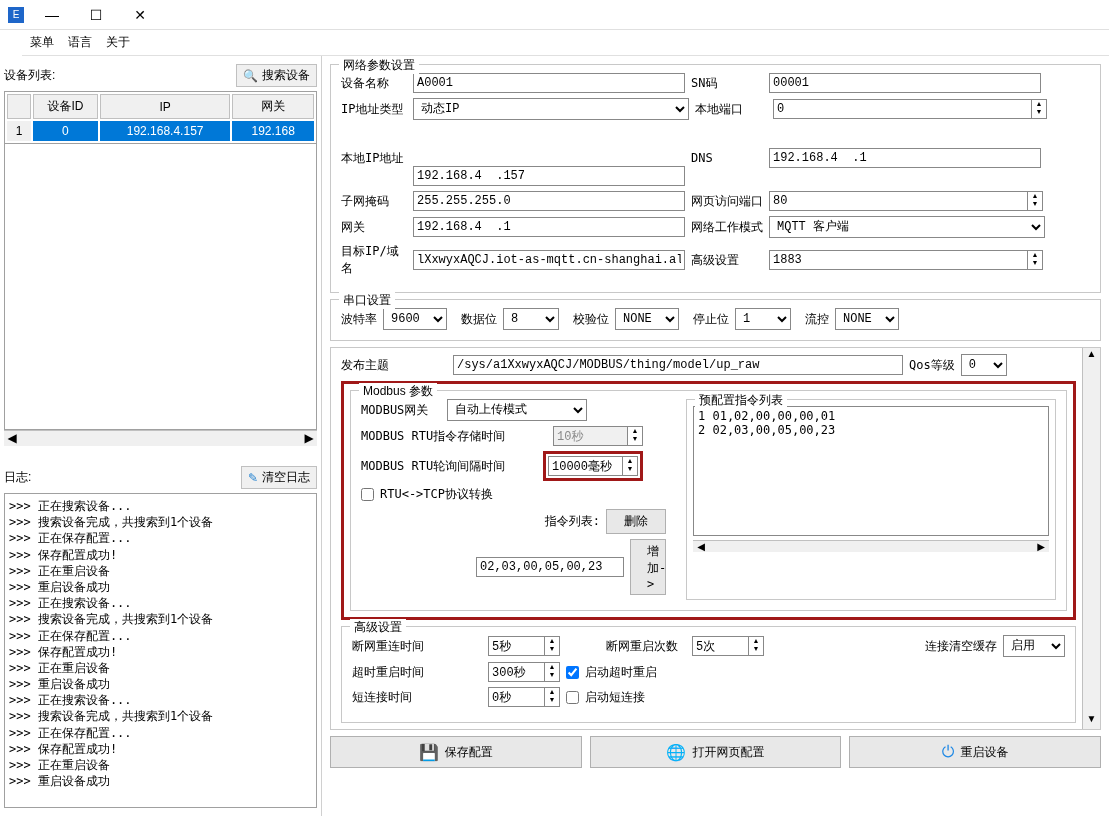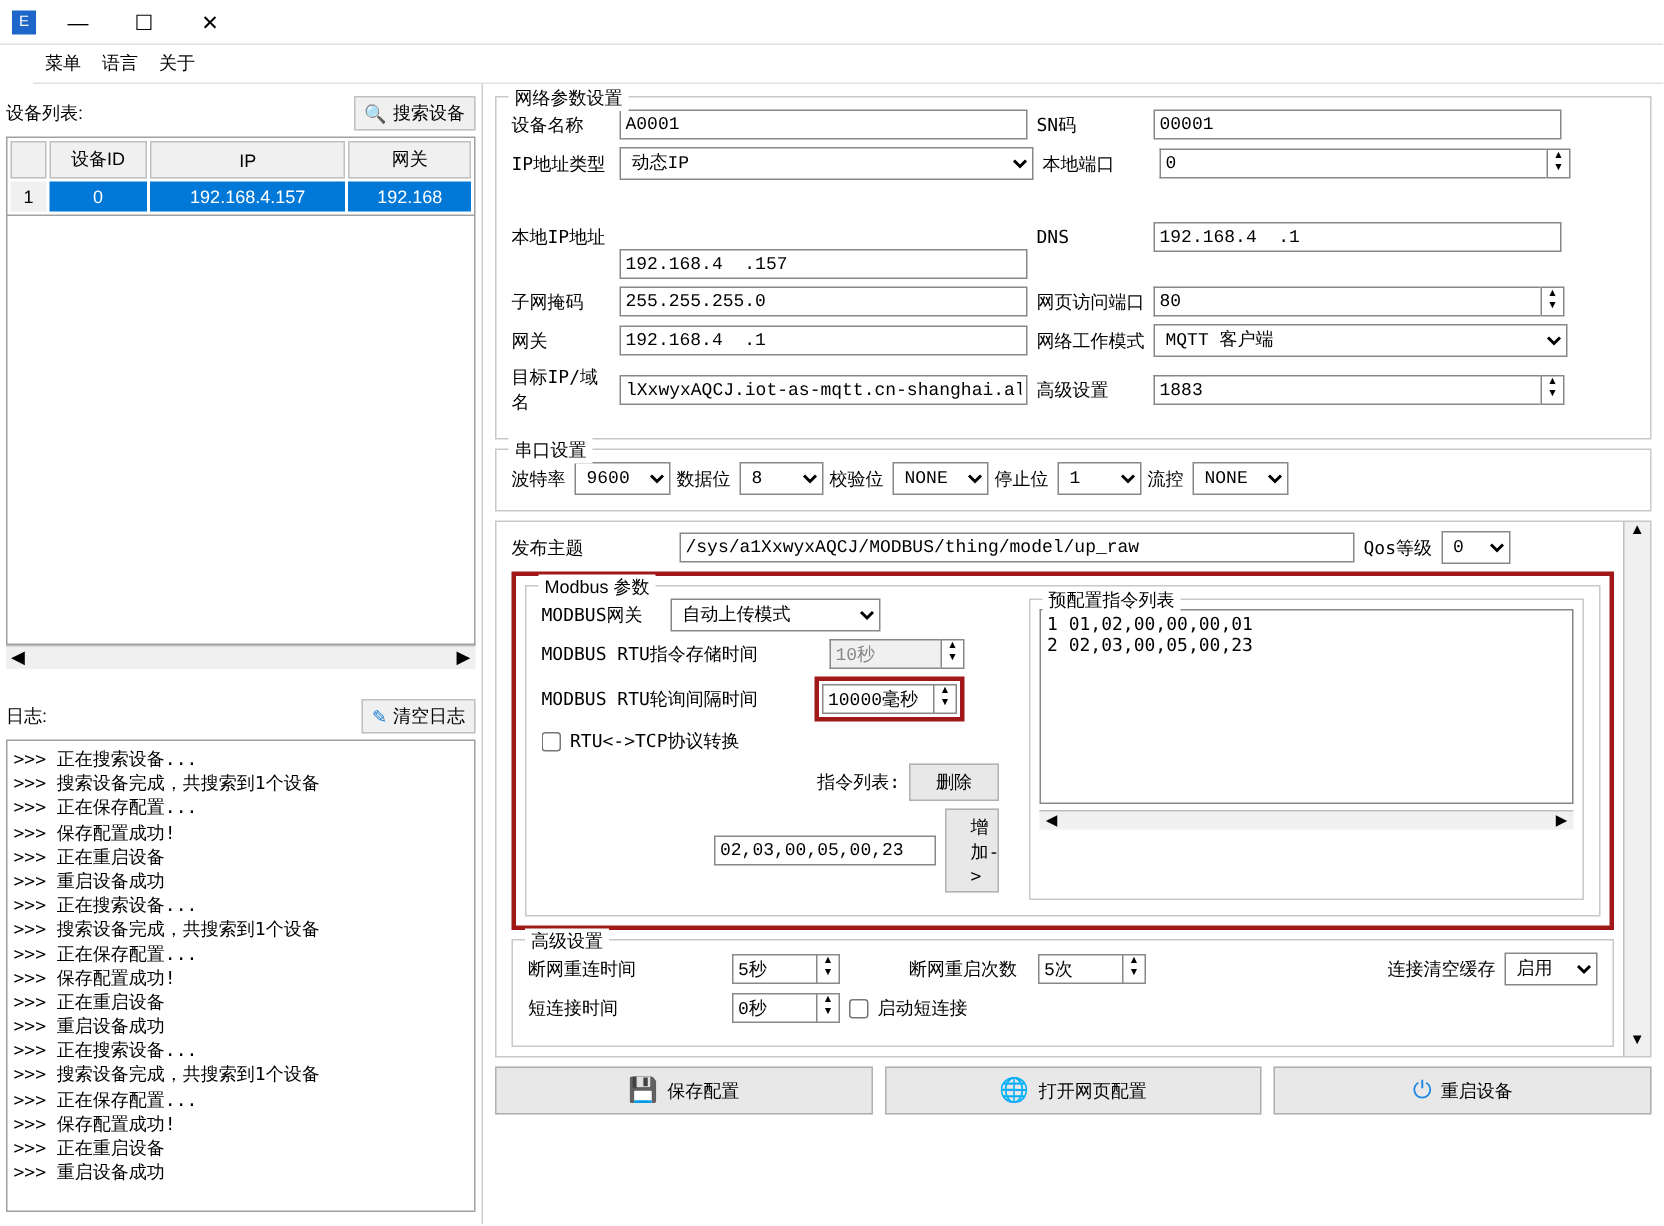"波特率" .serial-row { gap: 4px -> 14px }
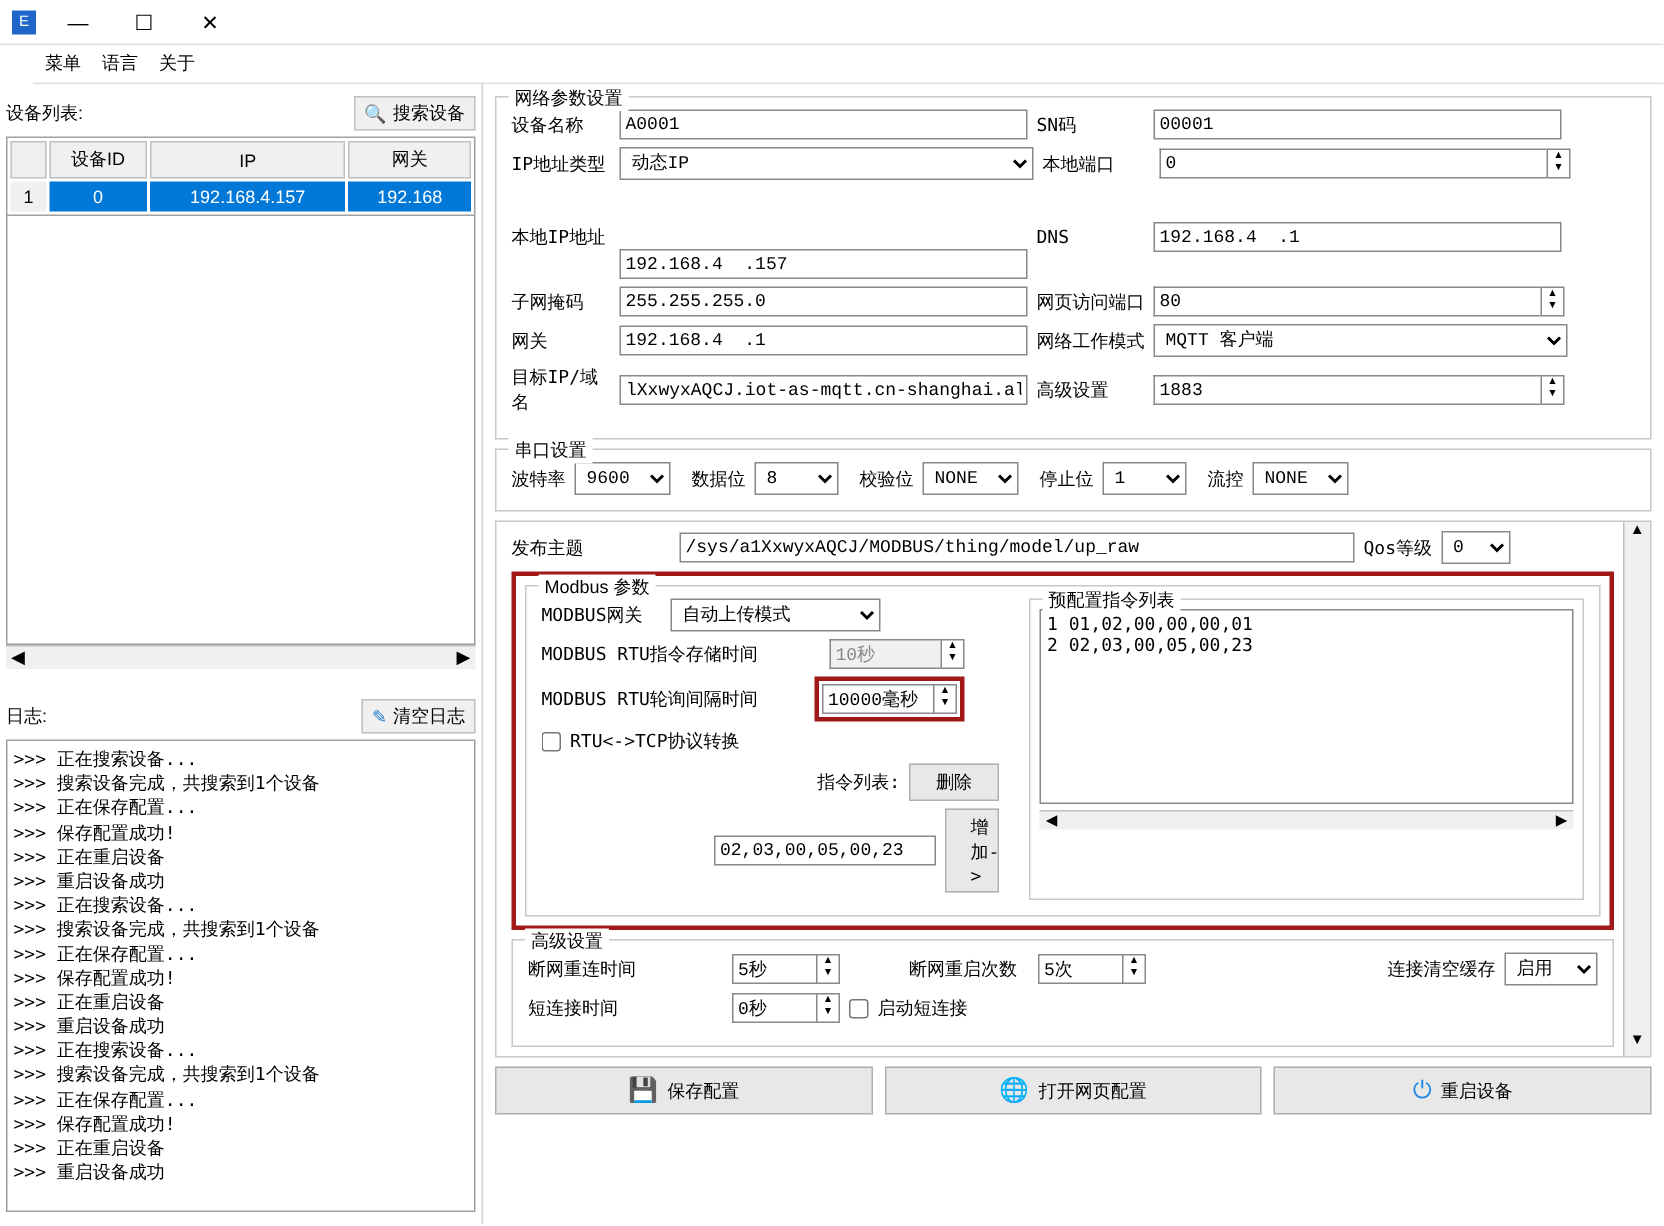"超时重启时间" div.row { html: none -> <div> <label>超时重启时间</label> <div> <input> <div> <div>▲</div> <div>▼</div> </div> </div> <input> <label>启动超时重启</label> </div> }
